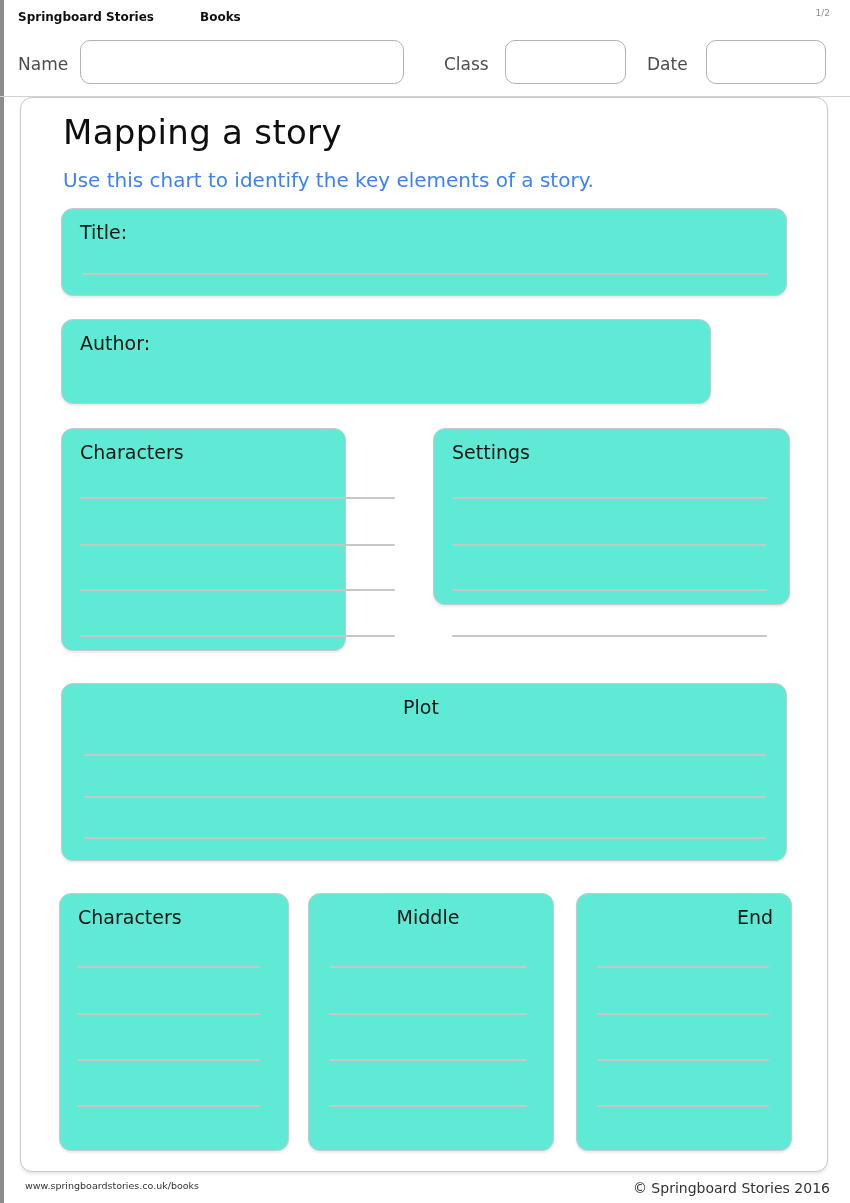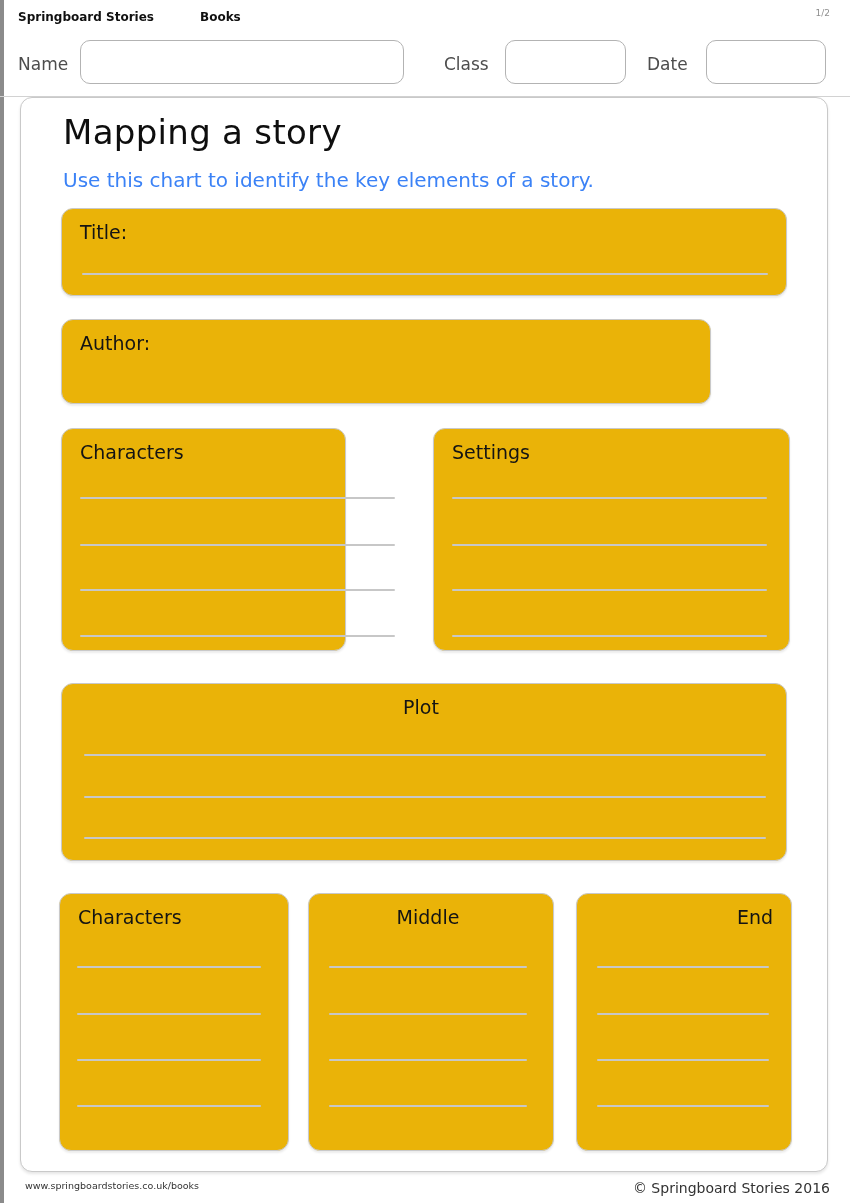"Title:" .panel { background: #eab308 -> #5eead4 }
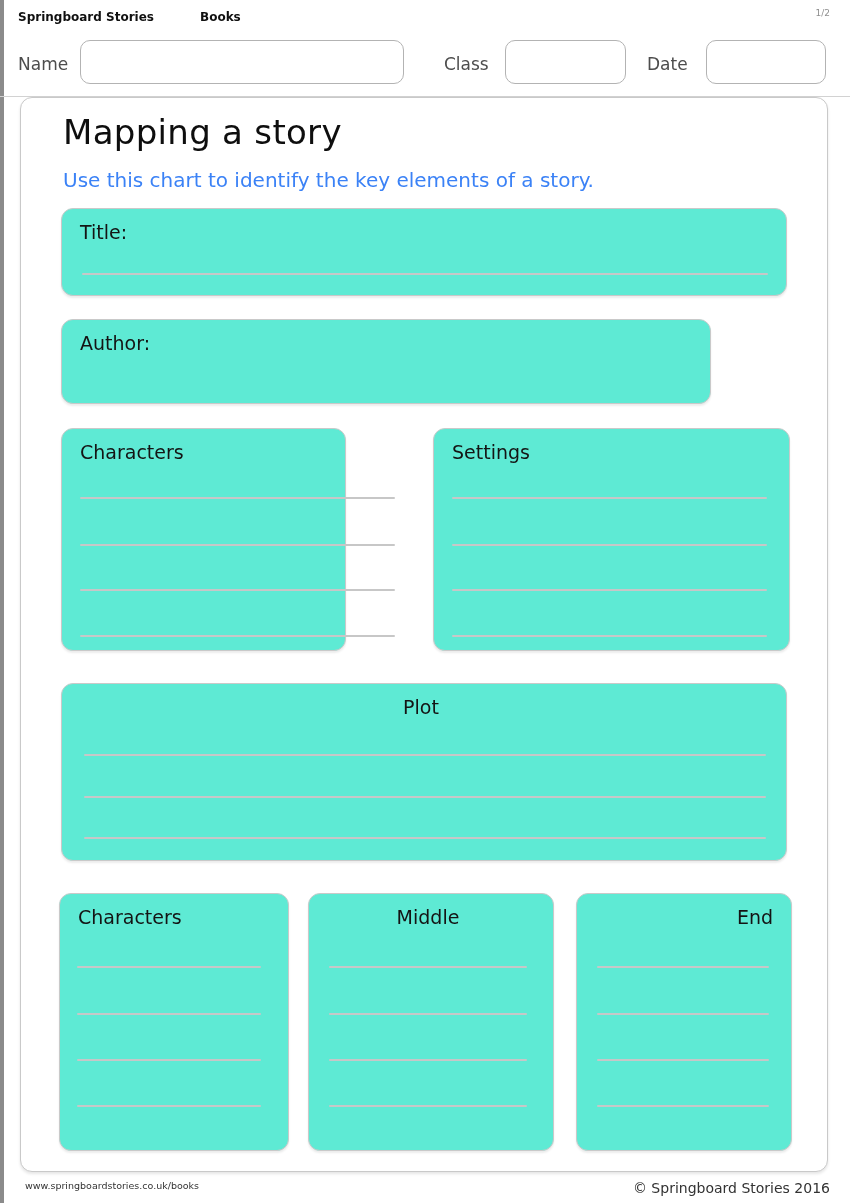"Settings" .p-sett { height: 223px -> 177px }
